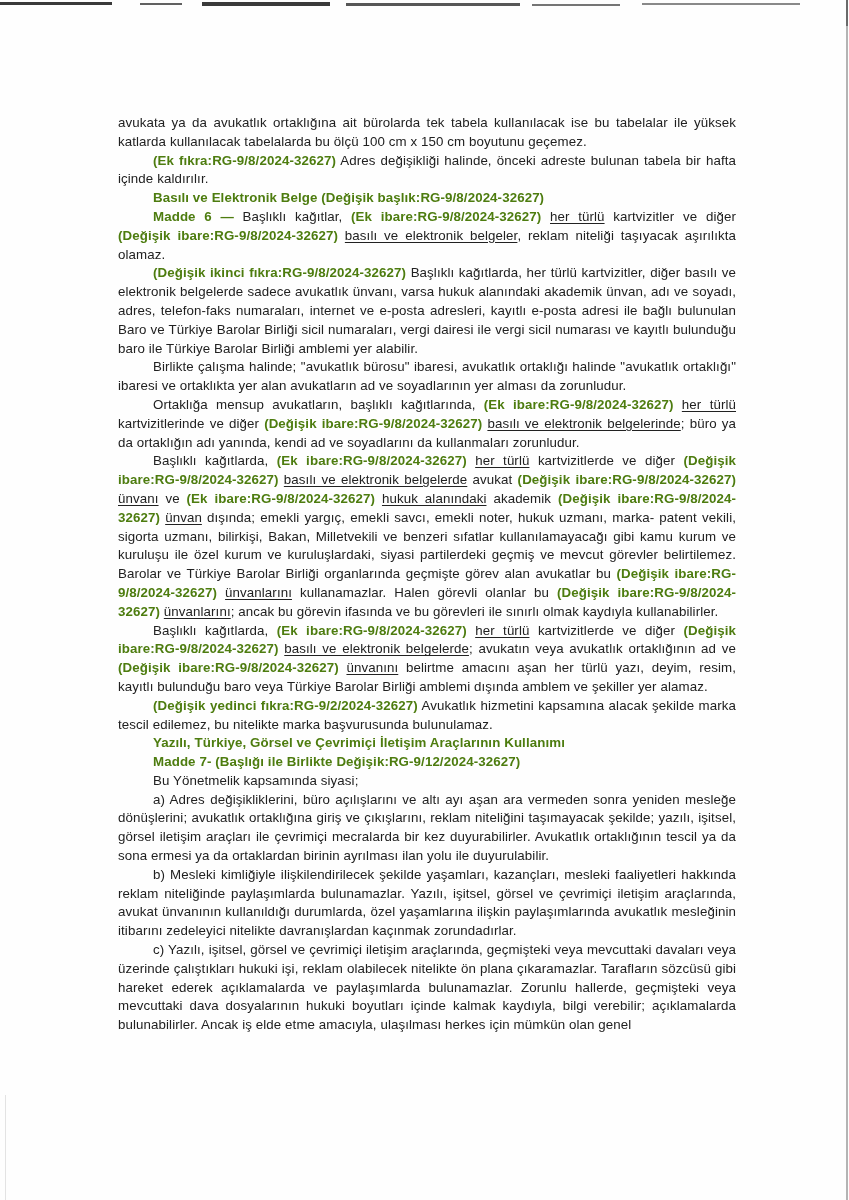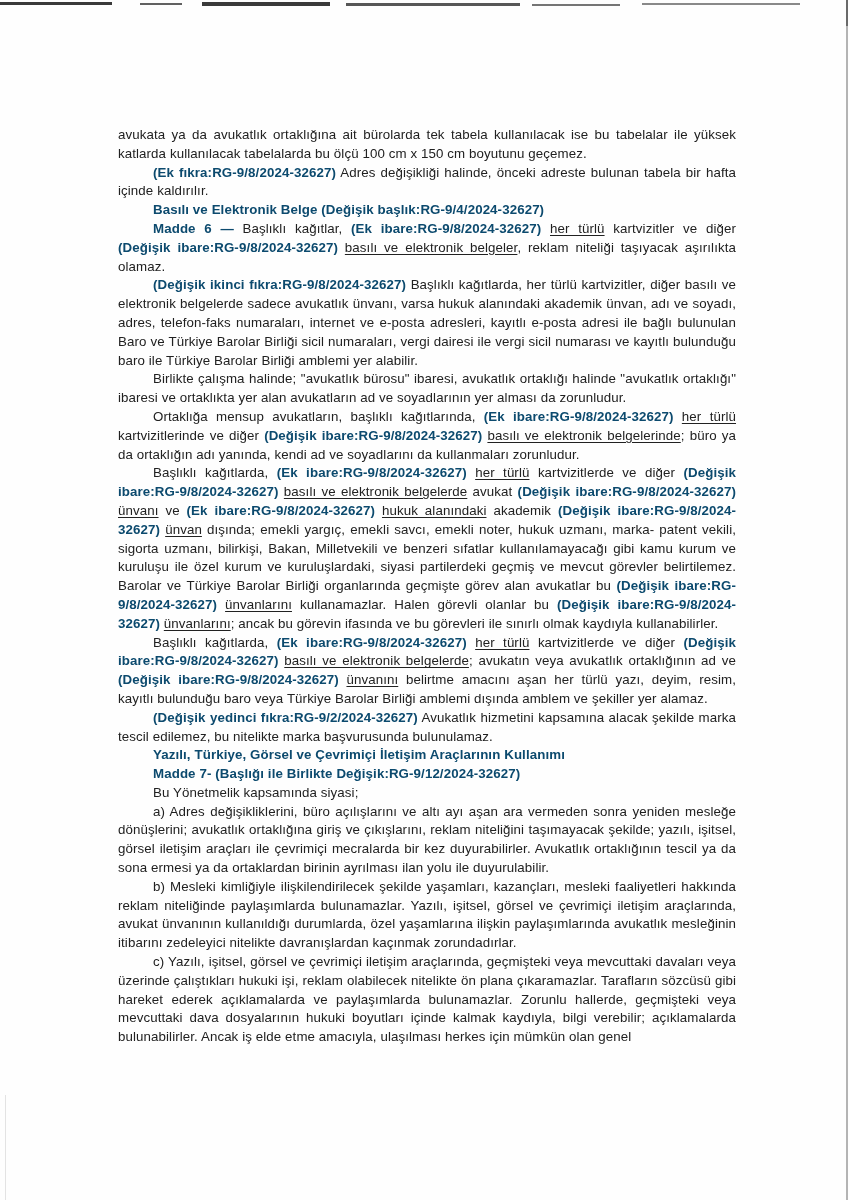"avukata ya da avukatlık ortaklığına" .doc-body { top: 126px -> 114px }
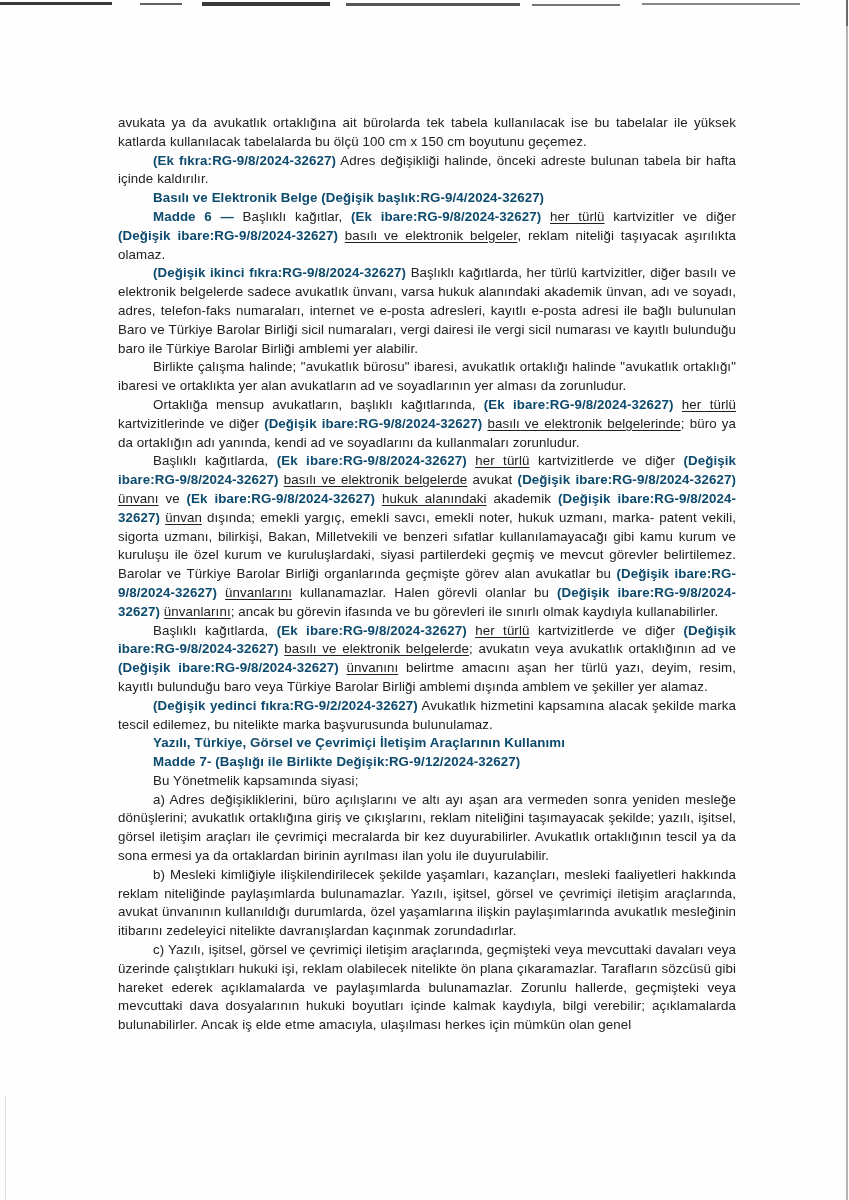"(Ek fıkra:RG-9/8/2024-32627)" .b { color: #0c4a6e -> #4d7c0f }
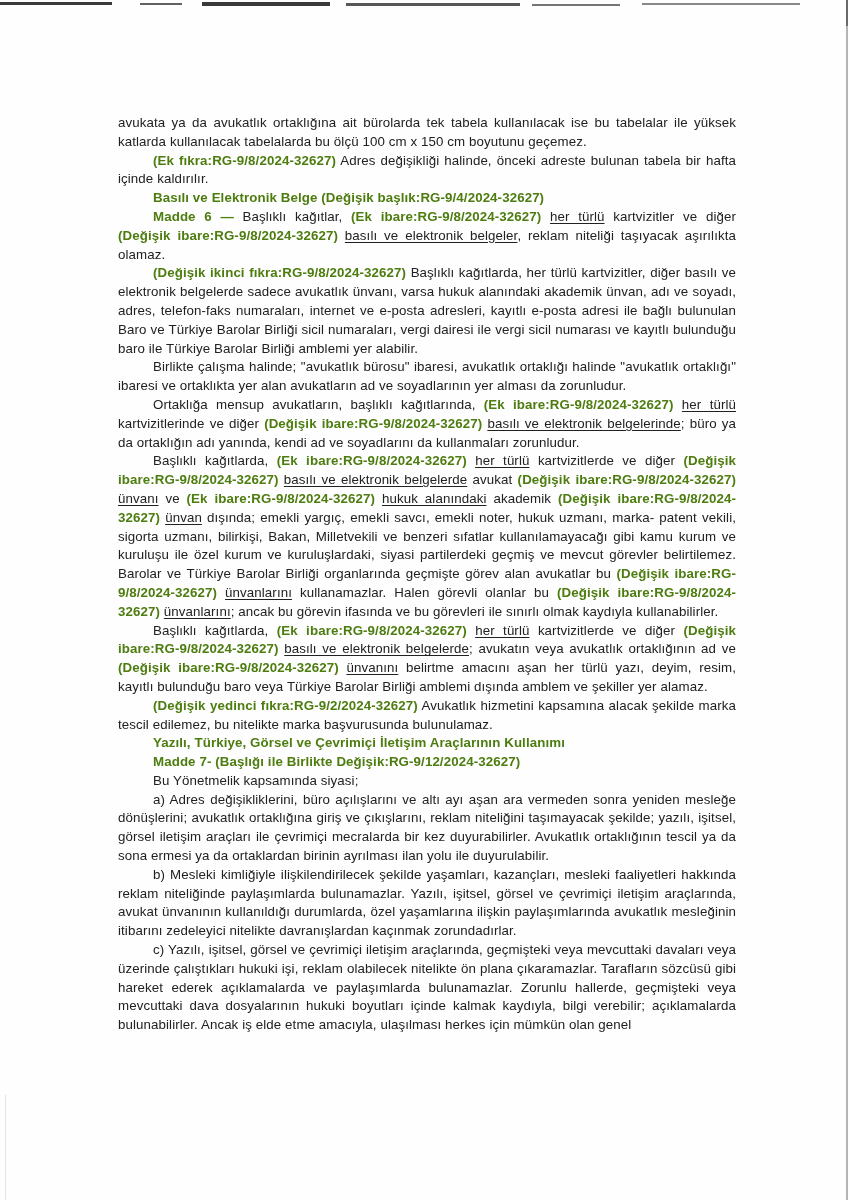"Basılı ve Elektronik Belge (Değişik" span.b { text: başlık:RG-9/4/2024-32627 -> başlık:RG-9/8/2024-32627 }
